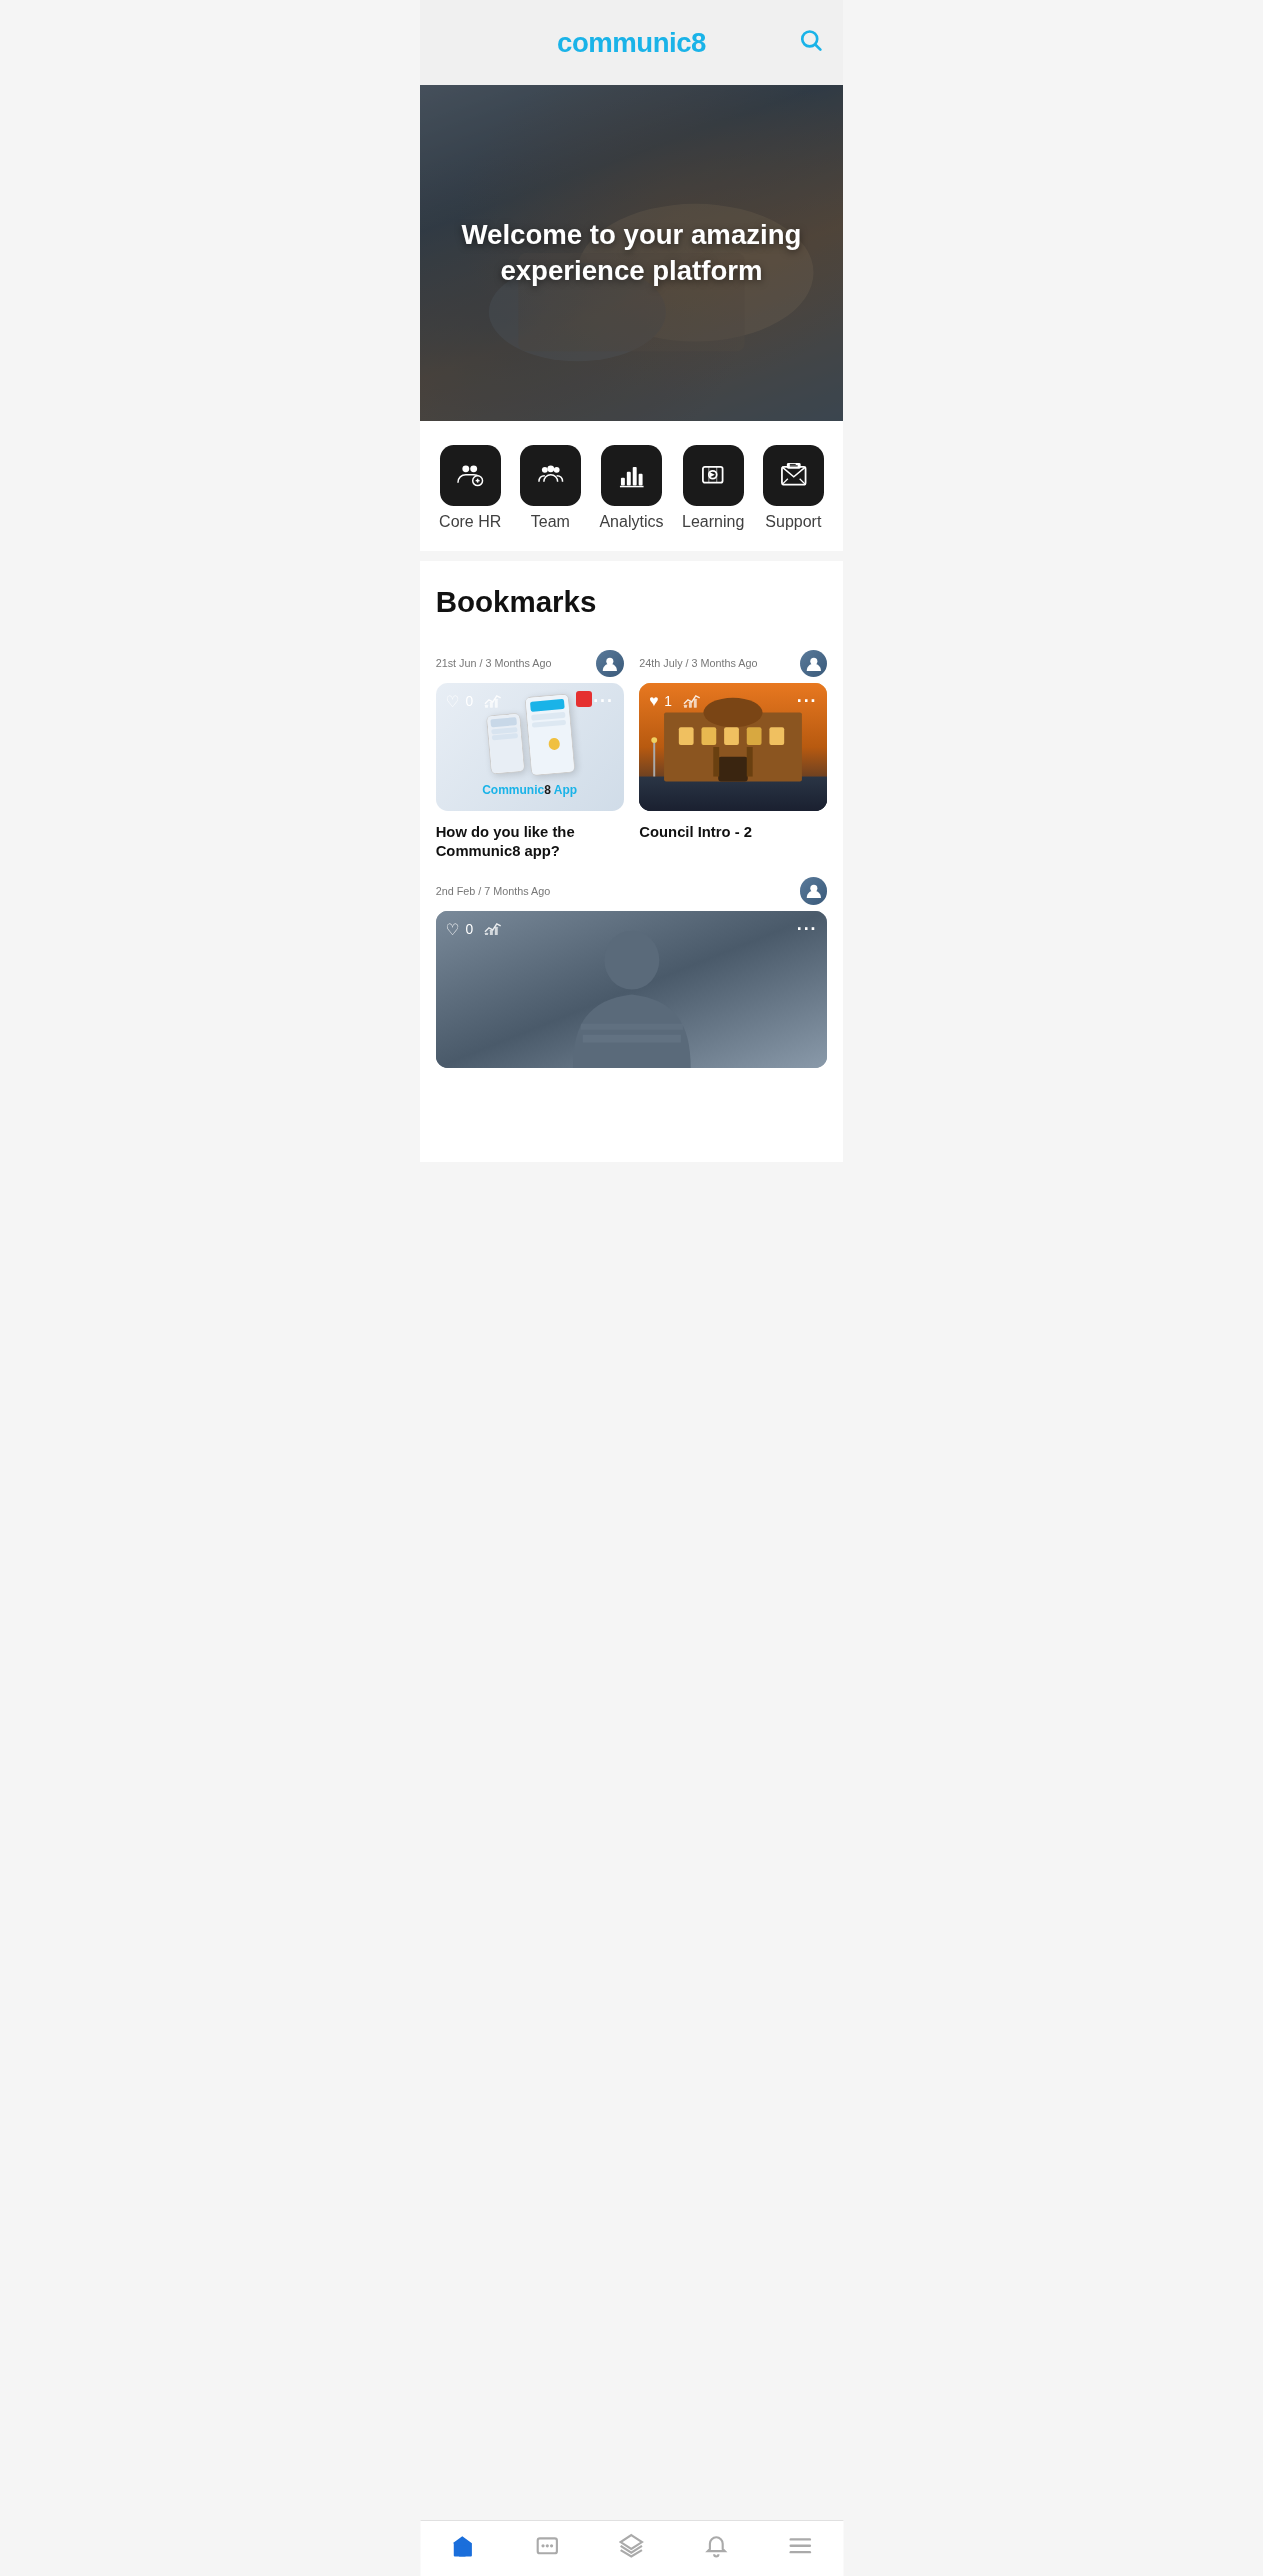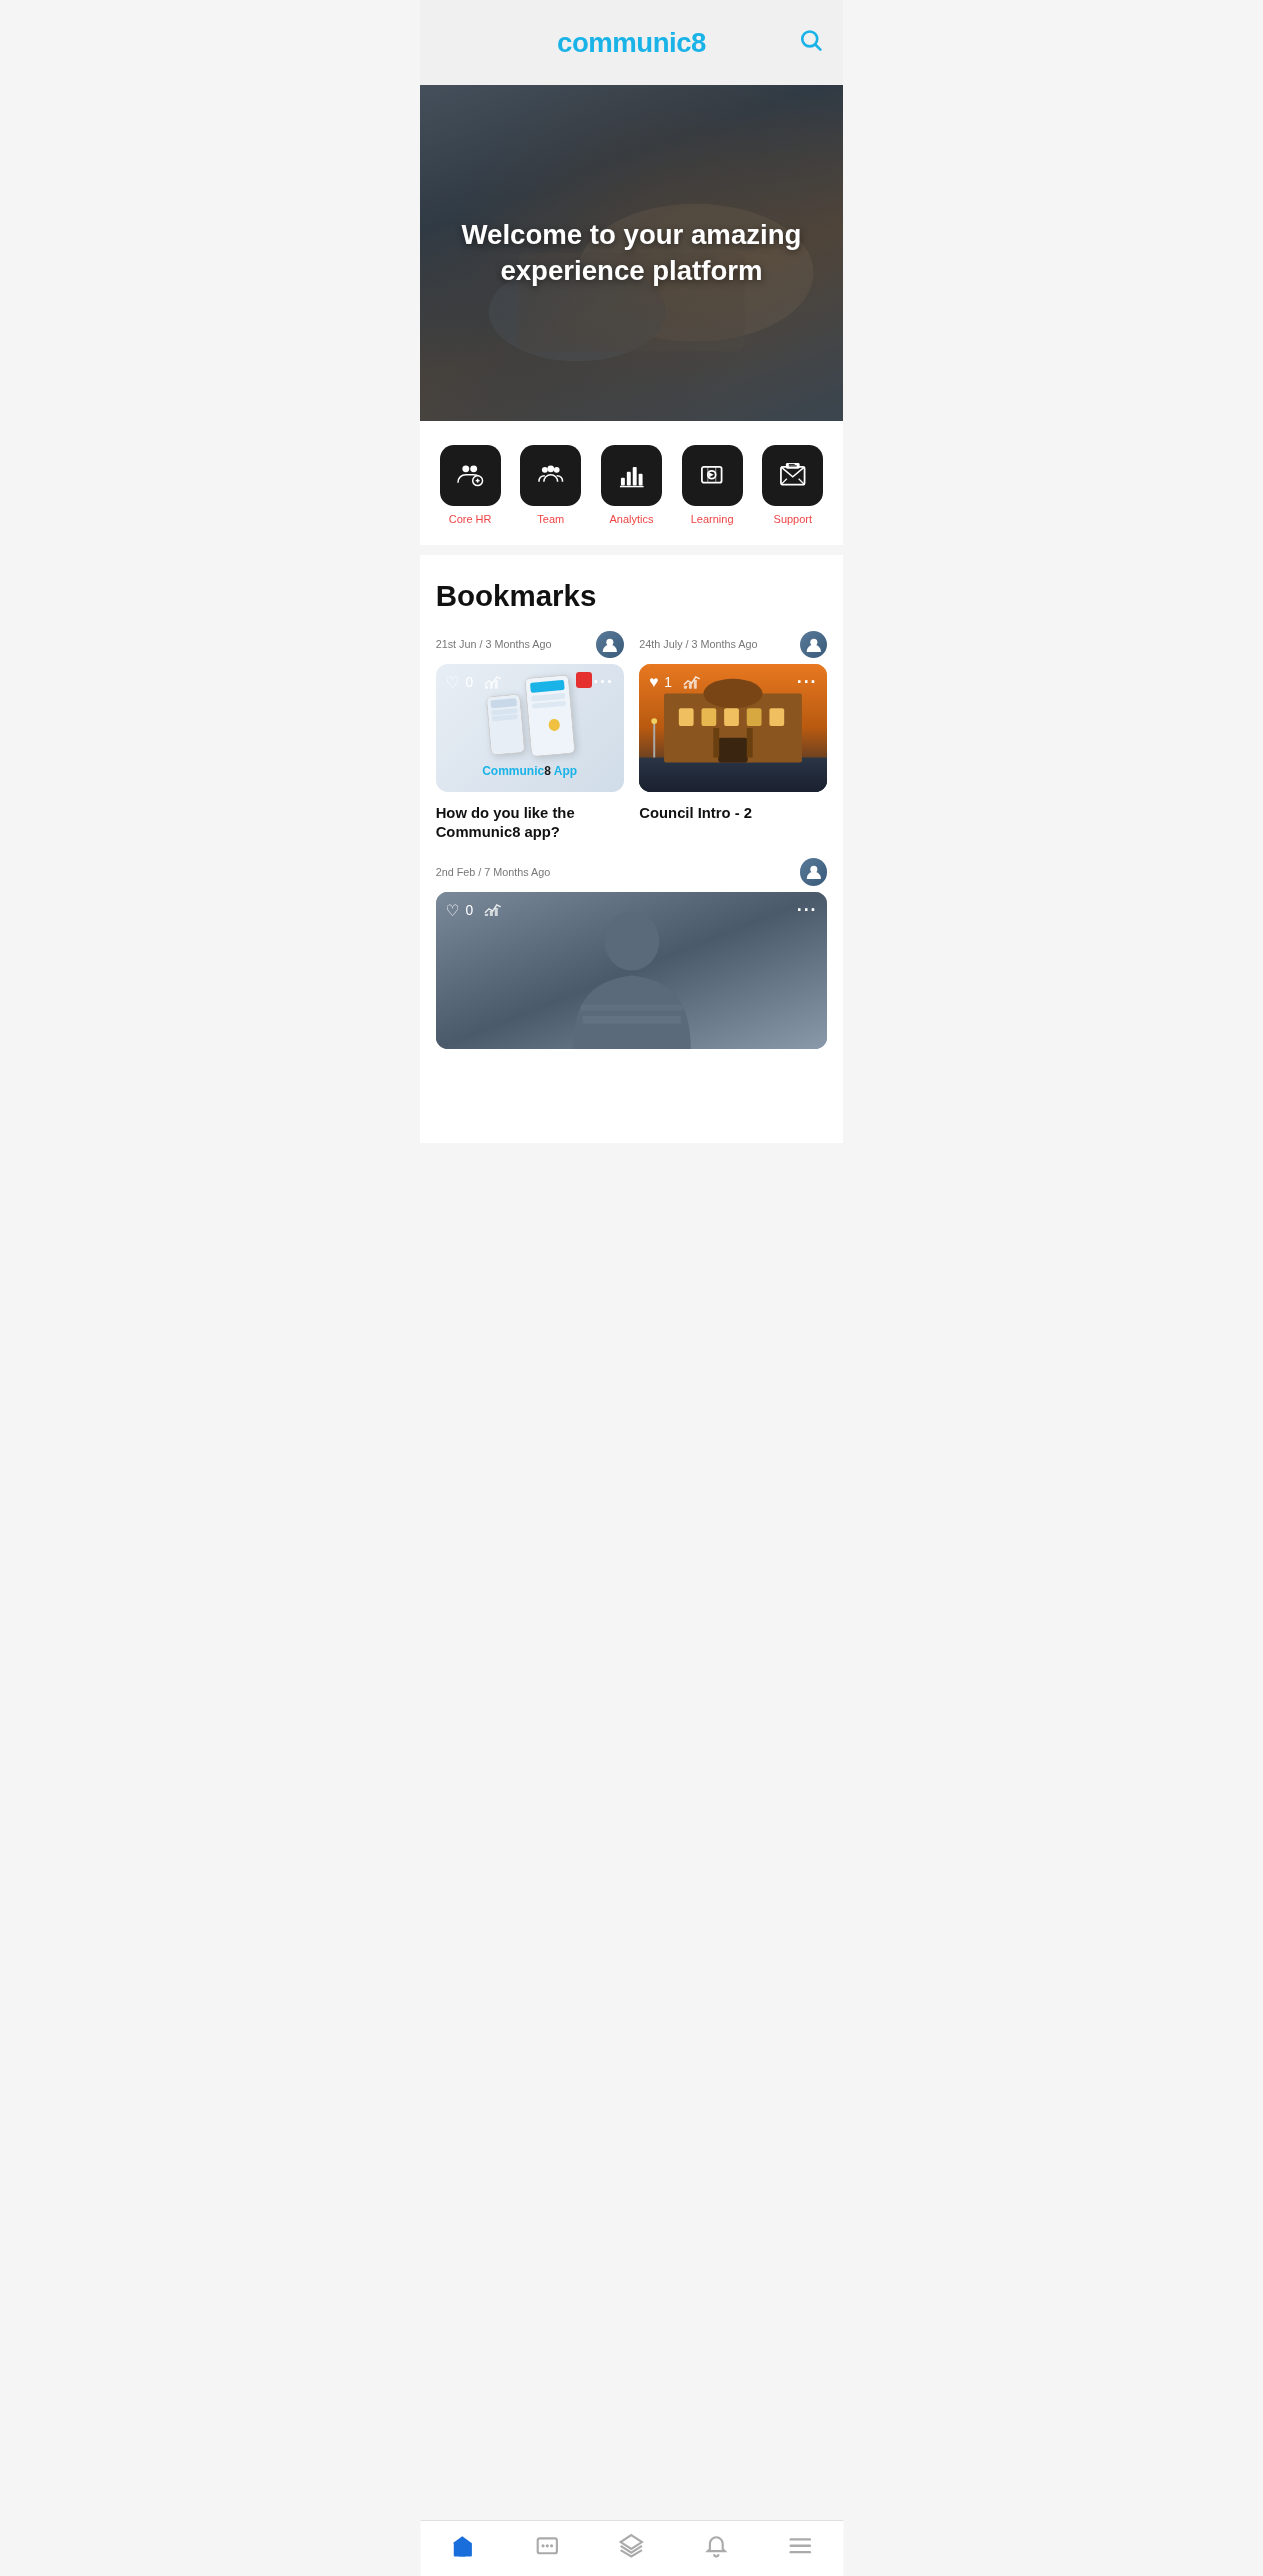"Core HR" .nav-icon-label { color: #ef4444 -> #404040; font-size: 11px -> 16px }
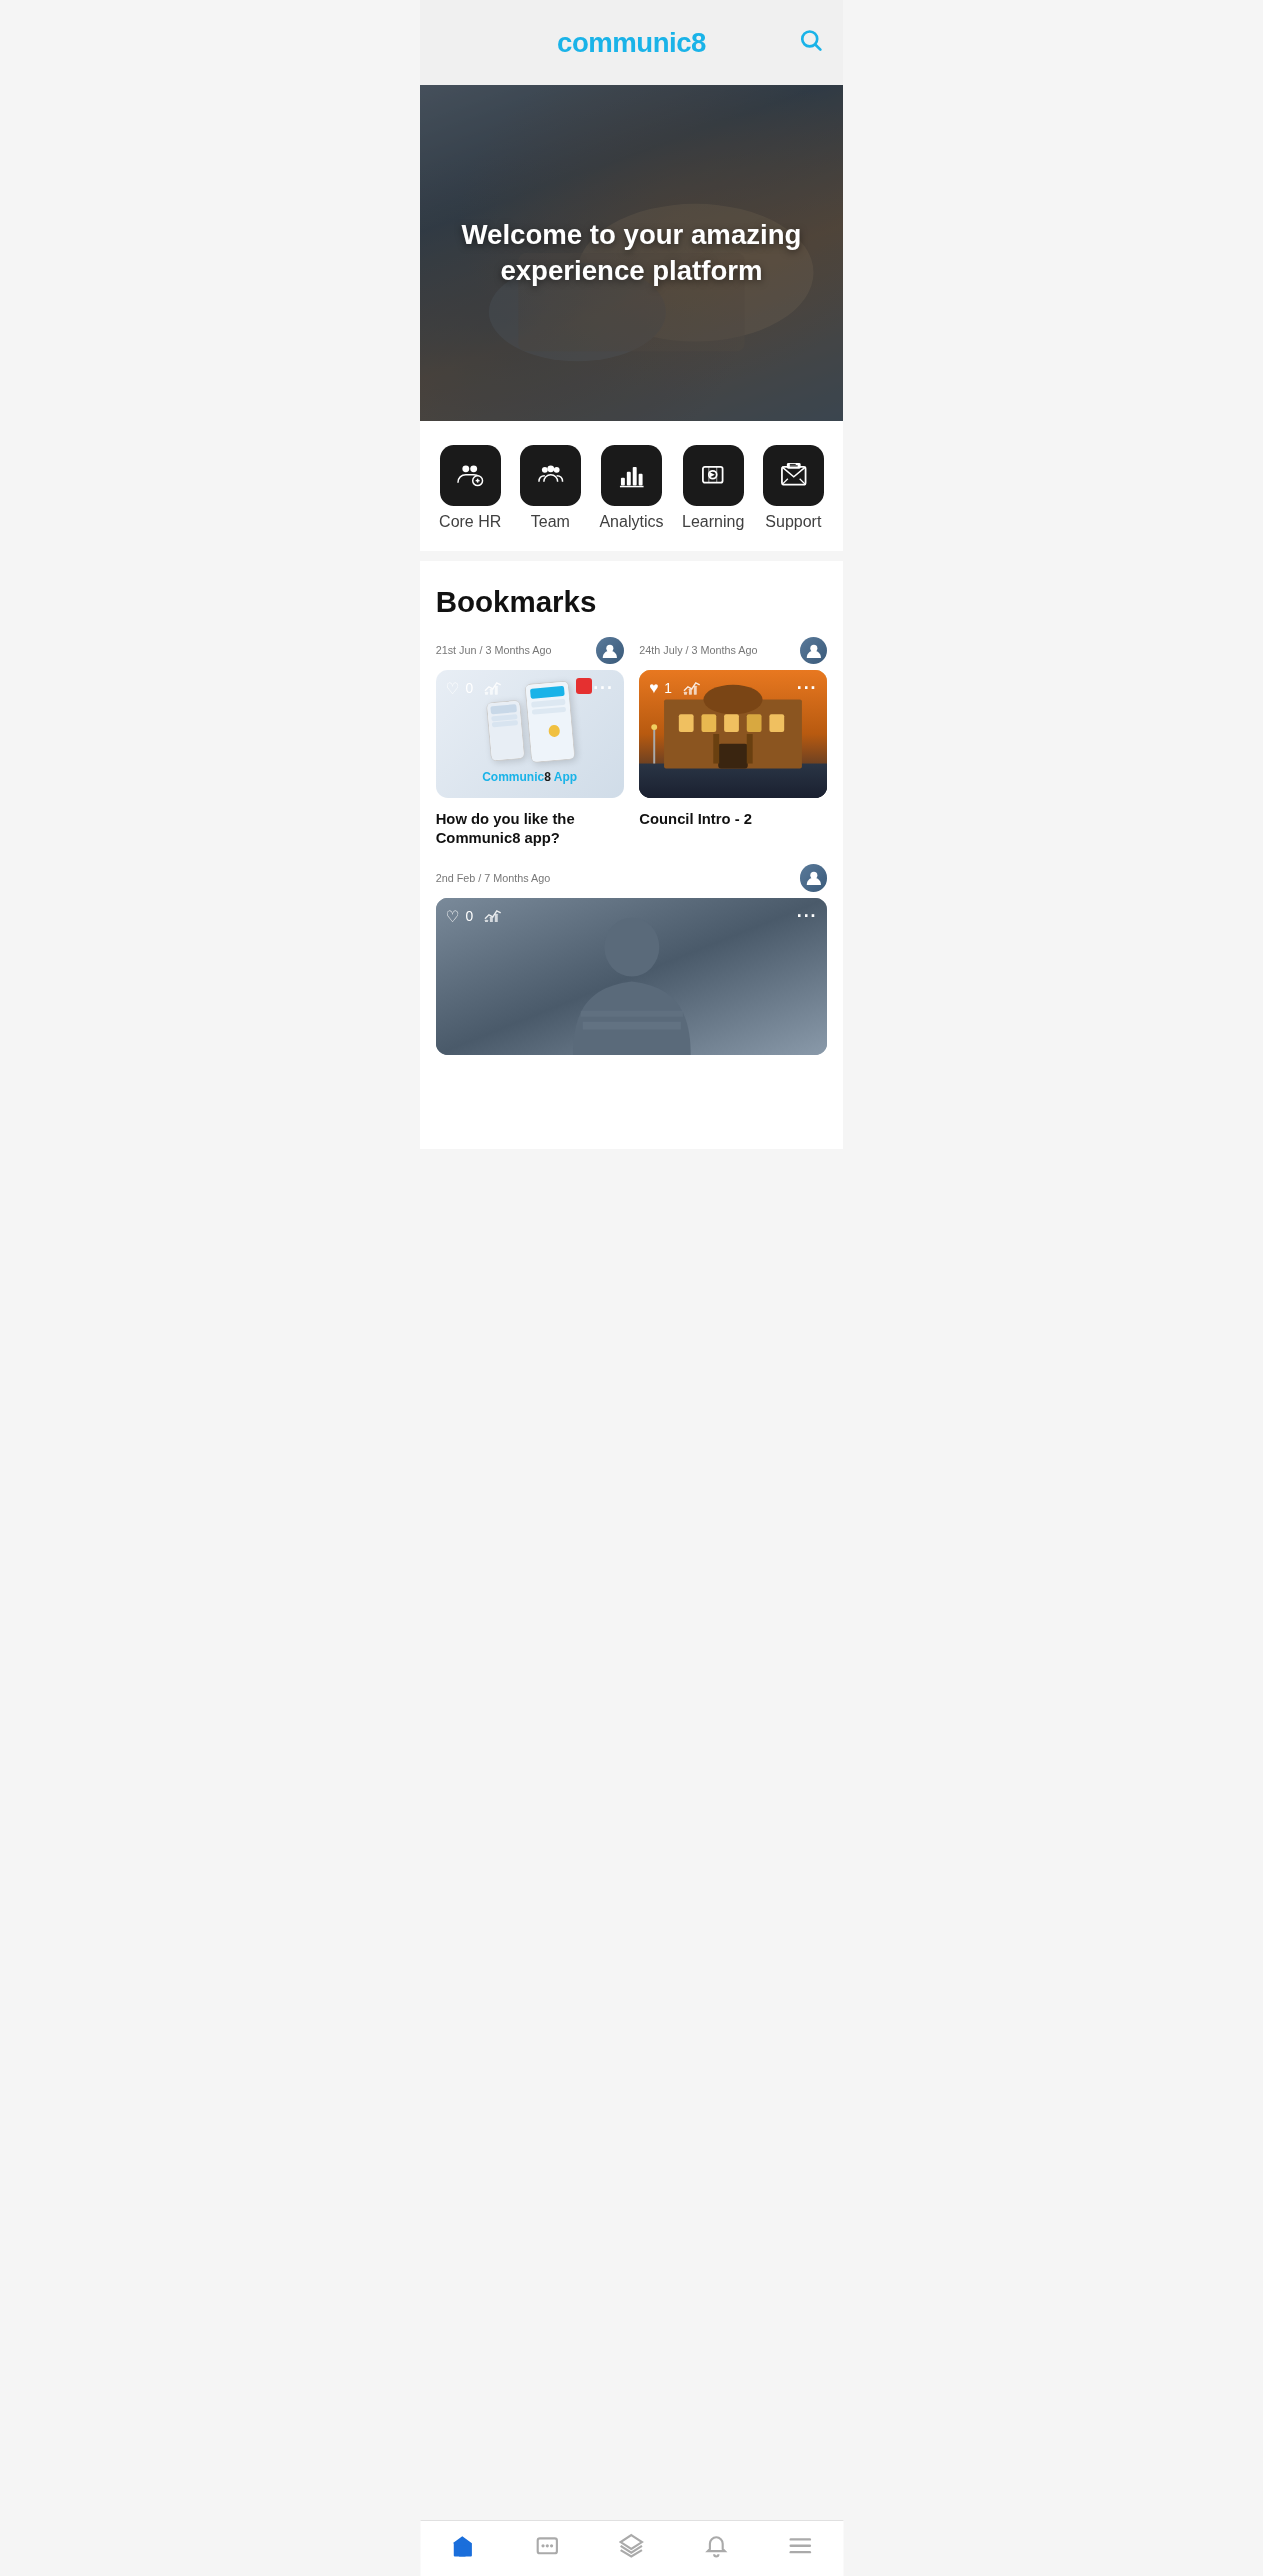"Bookmarks" .section-title { margin-bottom: 18px -> 31px }
